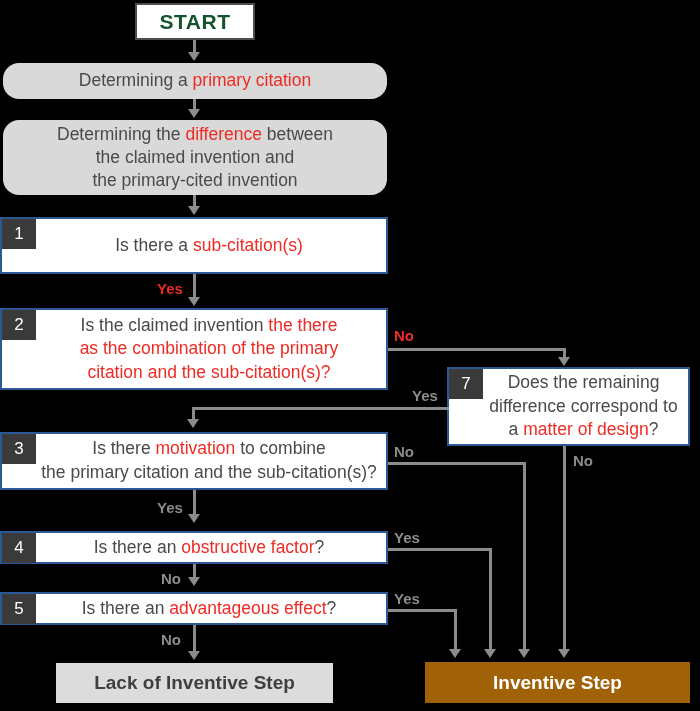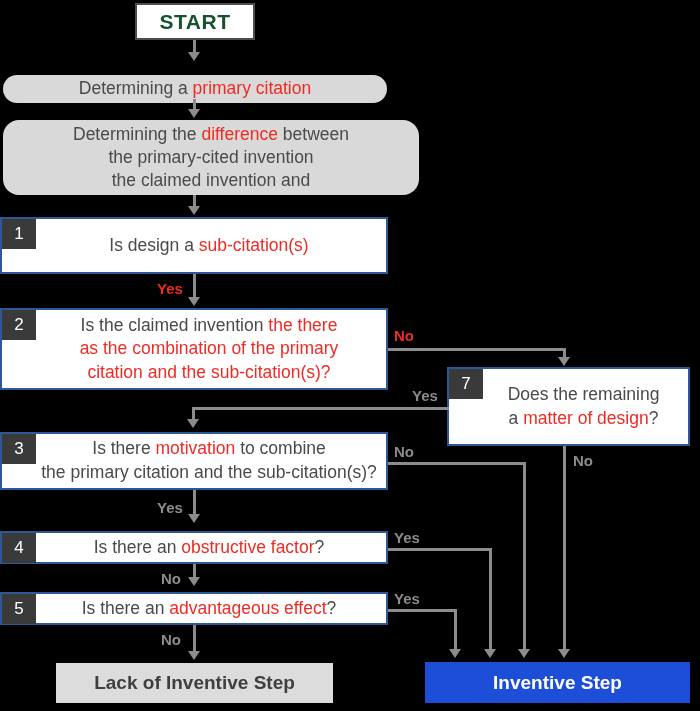"Determining a primary citation" div.node { height: 28px -> 36px; margin-top: 12px -> none }
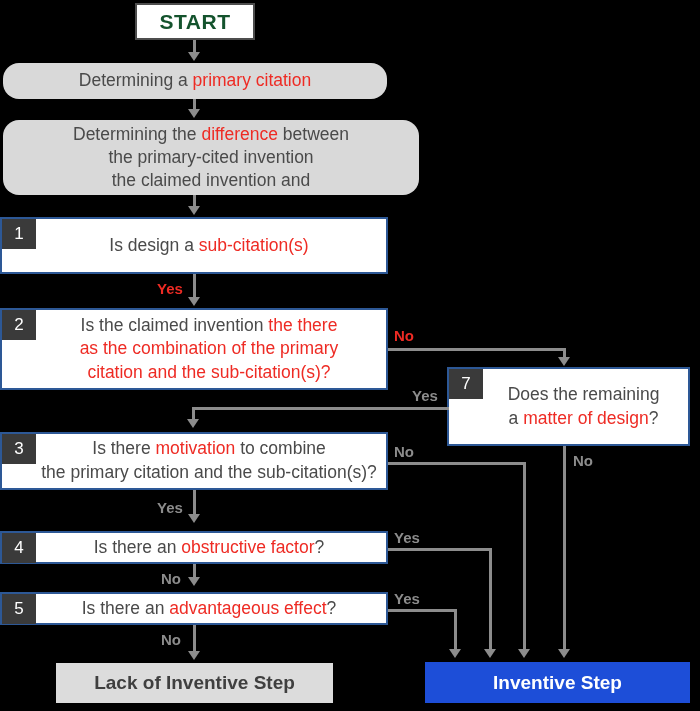"Determining the difference between" div.node { width: 416px -> 384px }
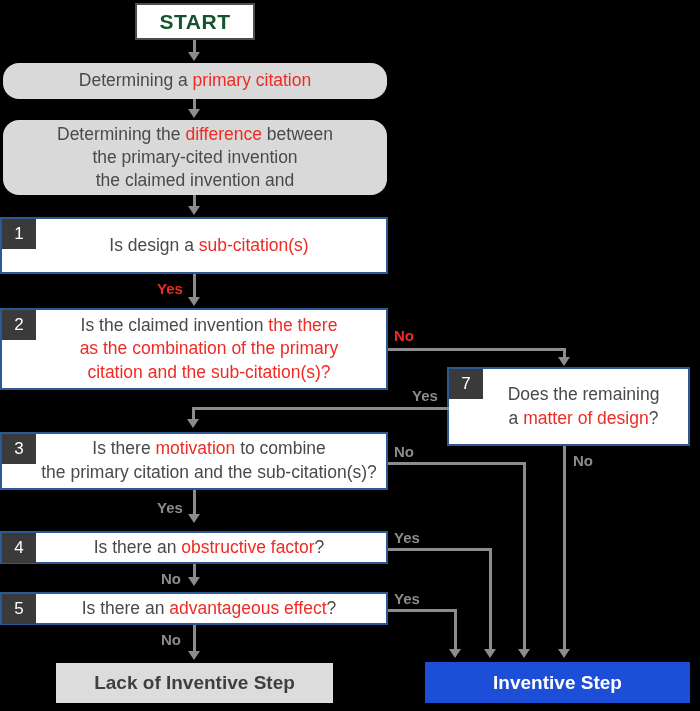"the primary-cited invention" div { order: before "the claimed invention and" -> after "the claimed invention and" }
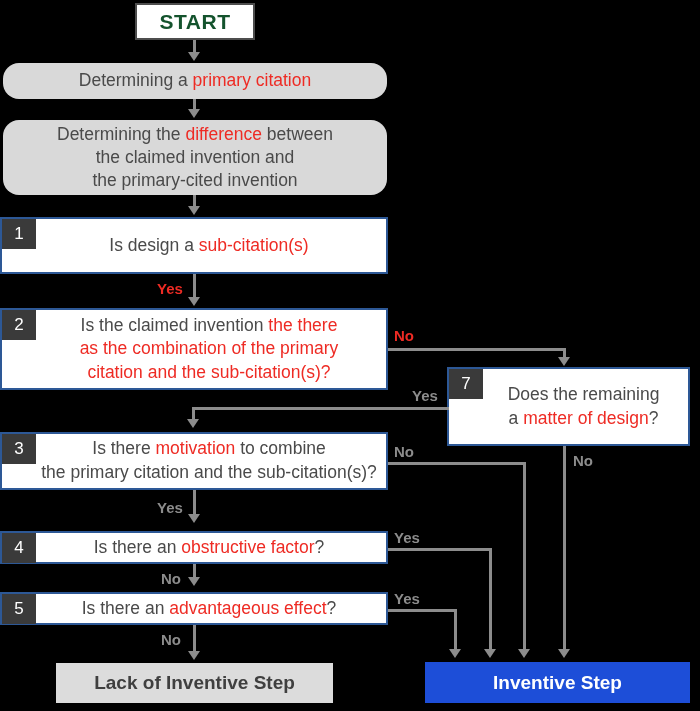"Is design a" span { text: design -> there }
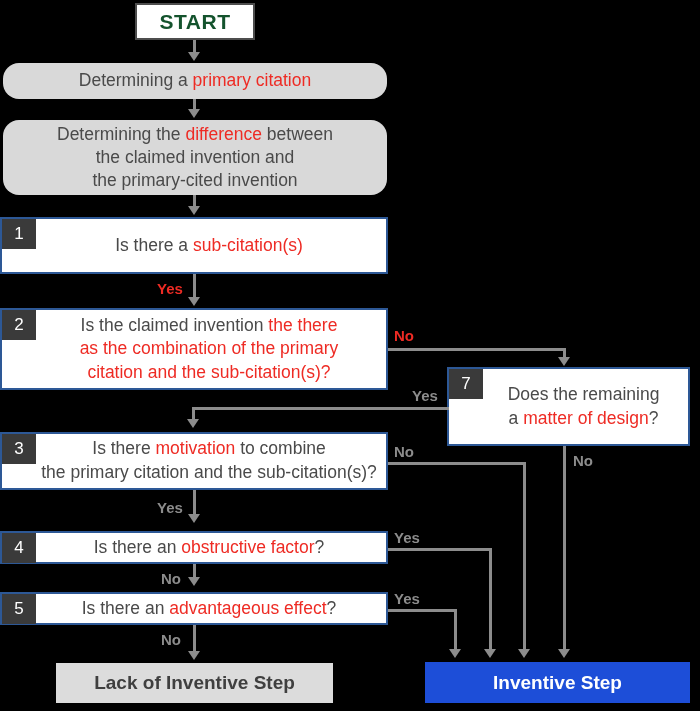"difference correspond to" div { html: none -> <div>difference correspond to</div> }
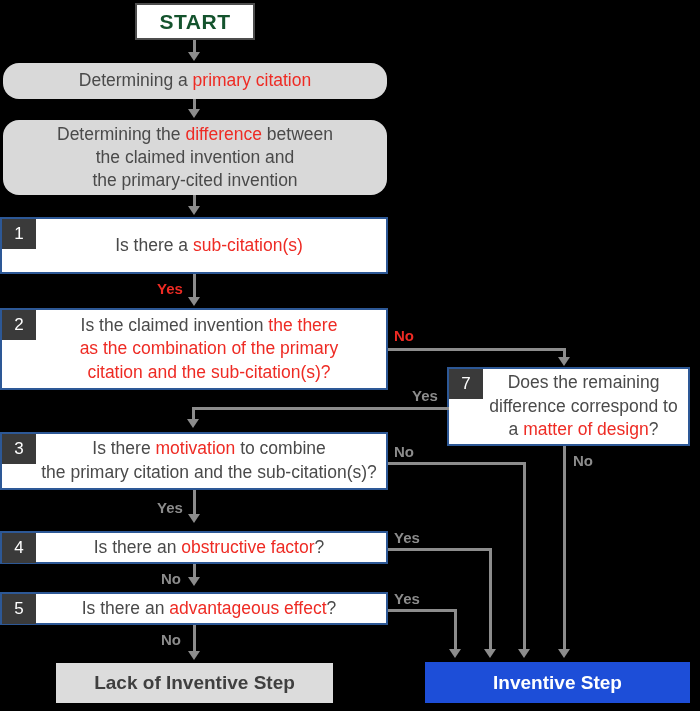"Inventive Step" .term-dark { background: #1d4ed8 -> #a16207 }
